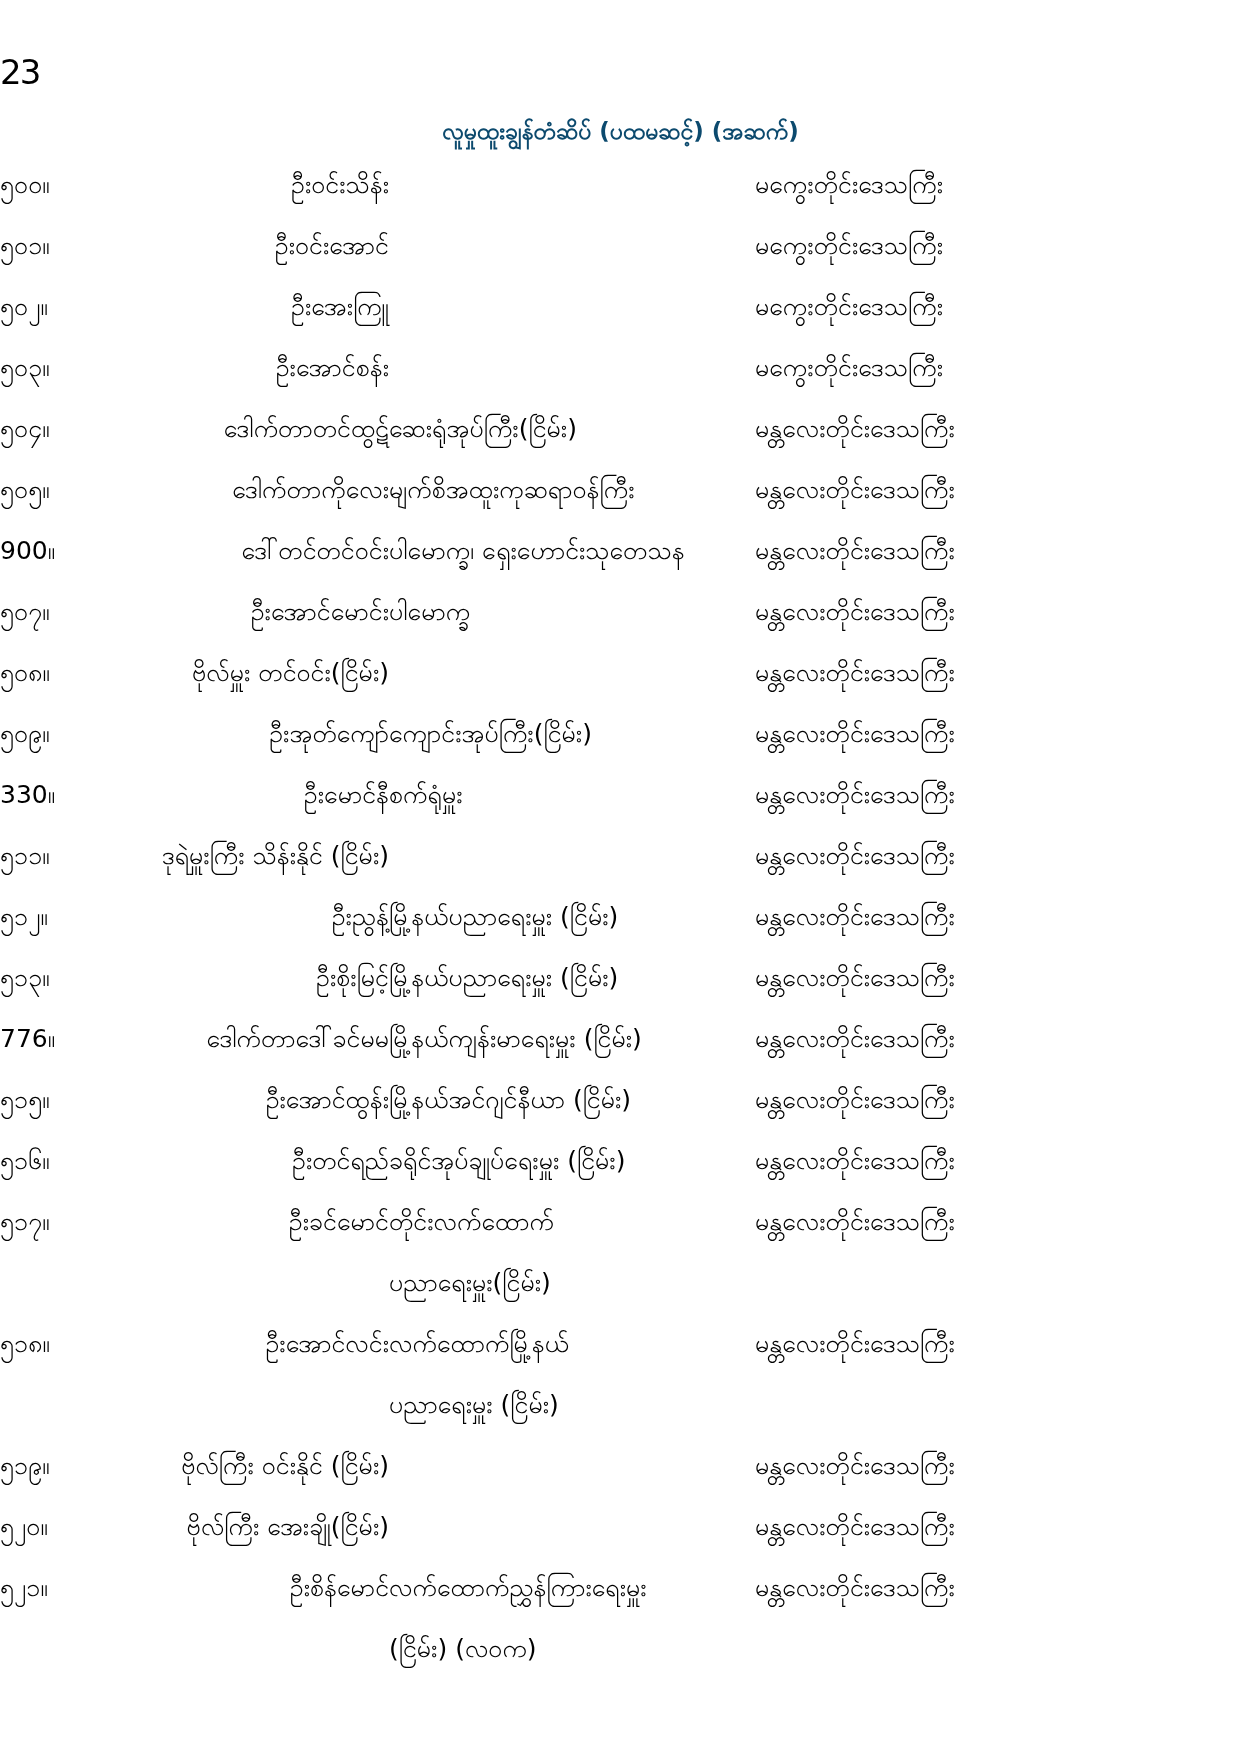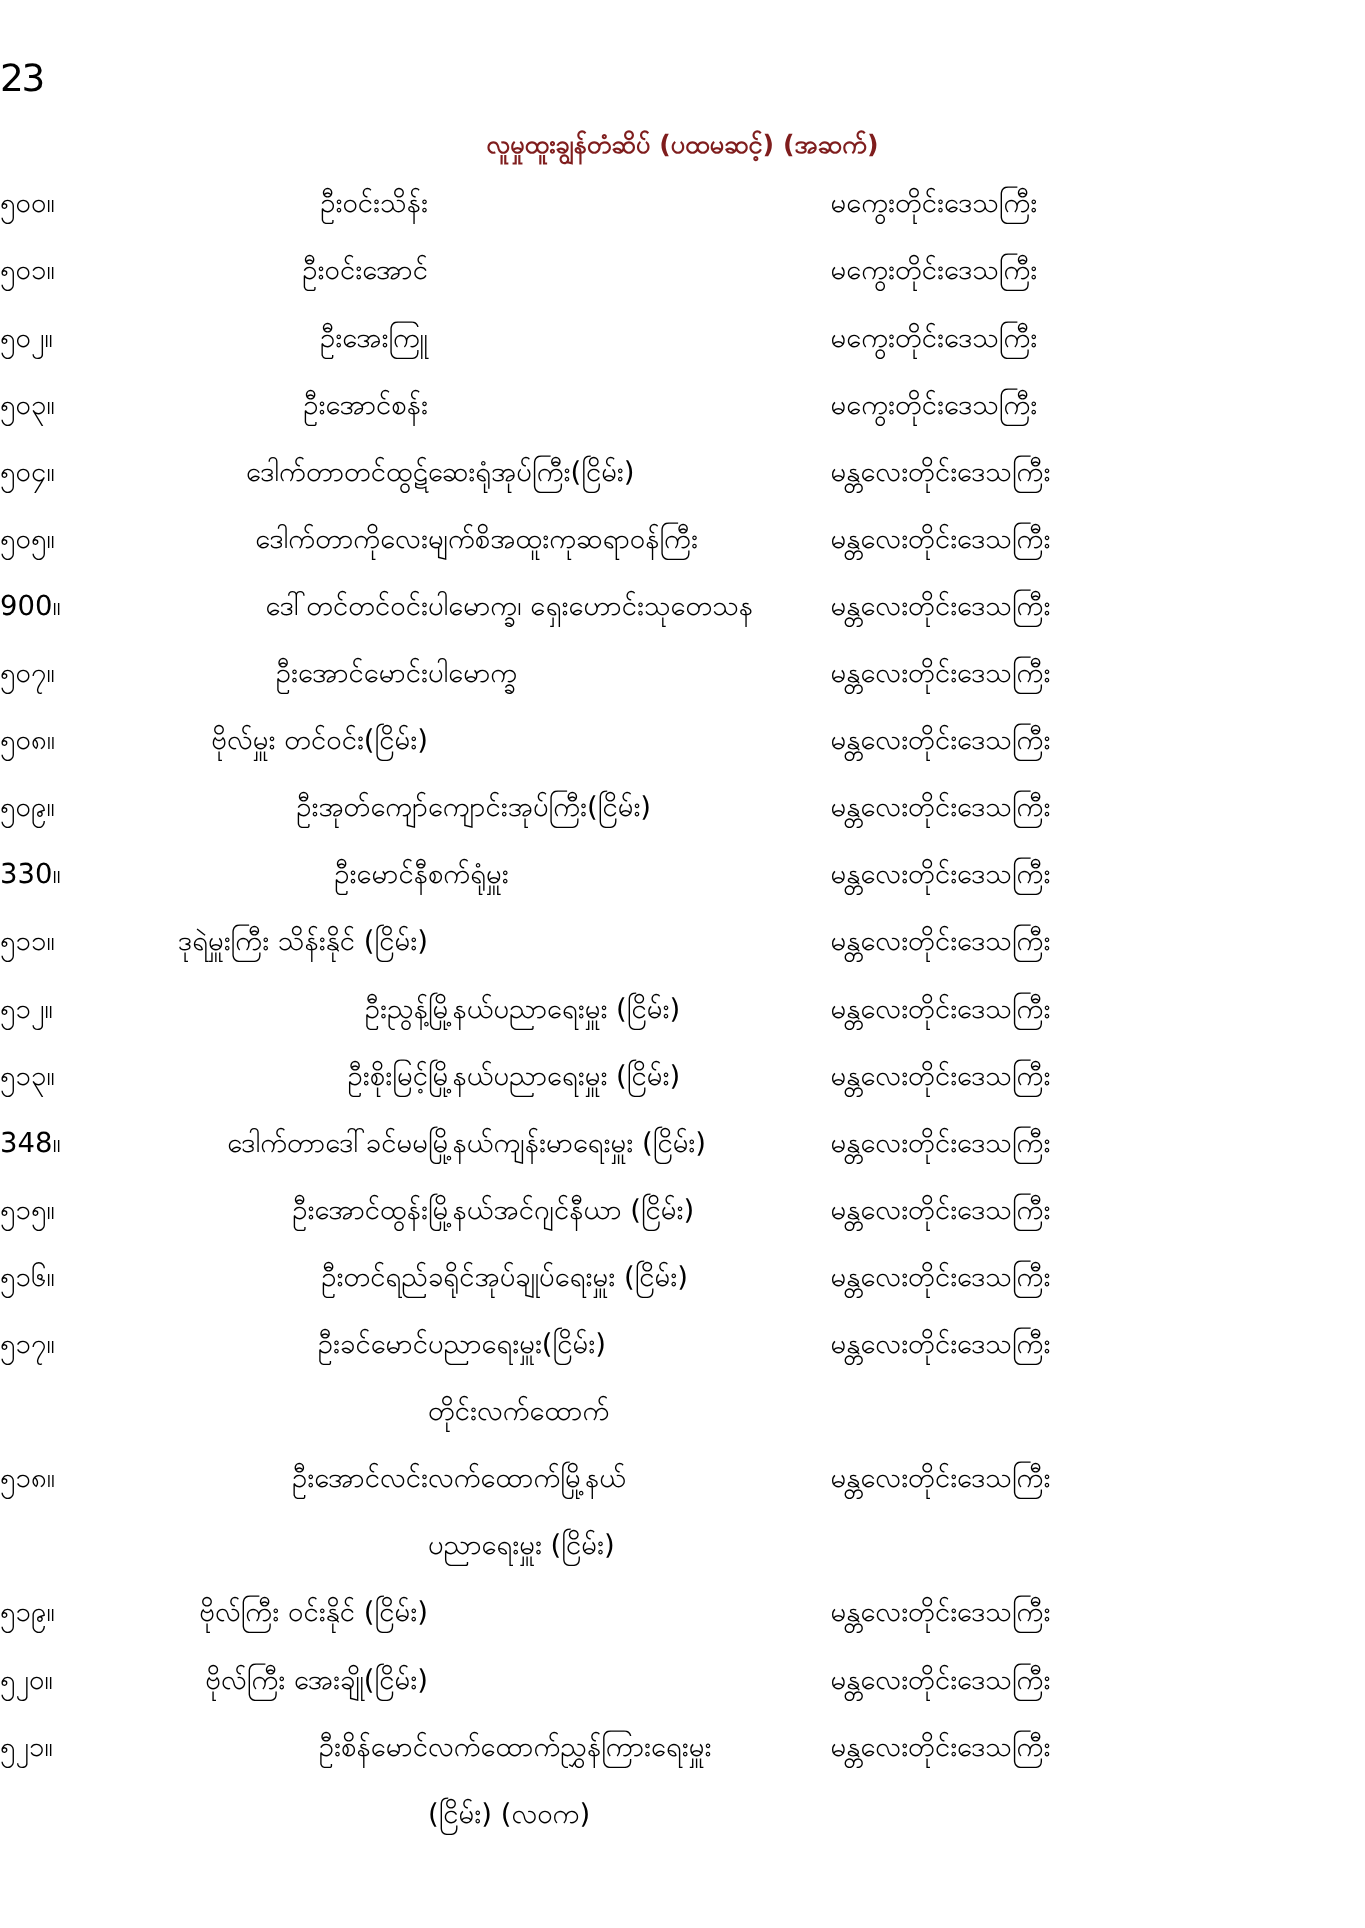"လူမှုထူးချွန်တံဆိပ် (ပထမဆင့်) (အဆက်)" .heading { color: #7f1d1d -> #0c4a6e }
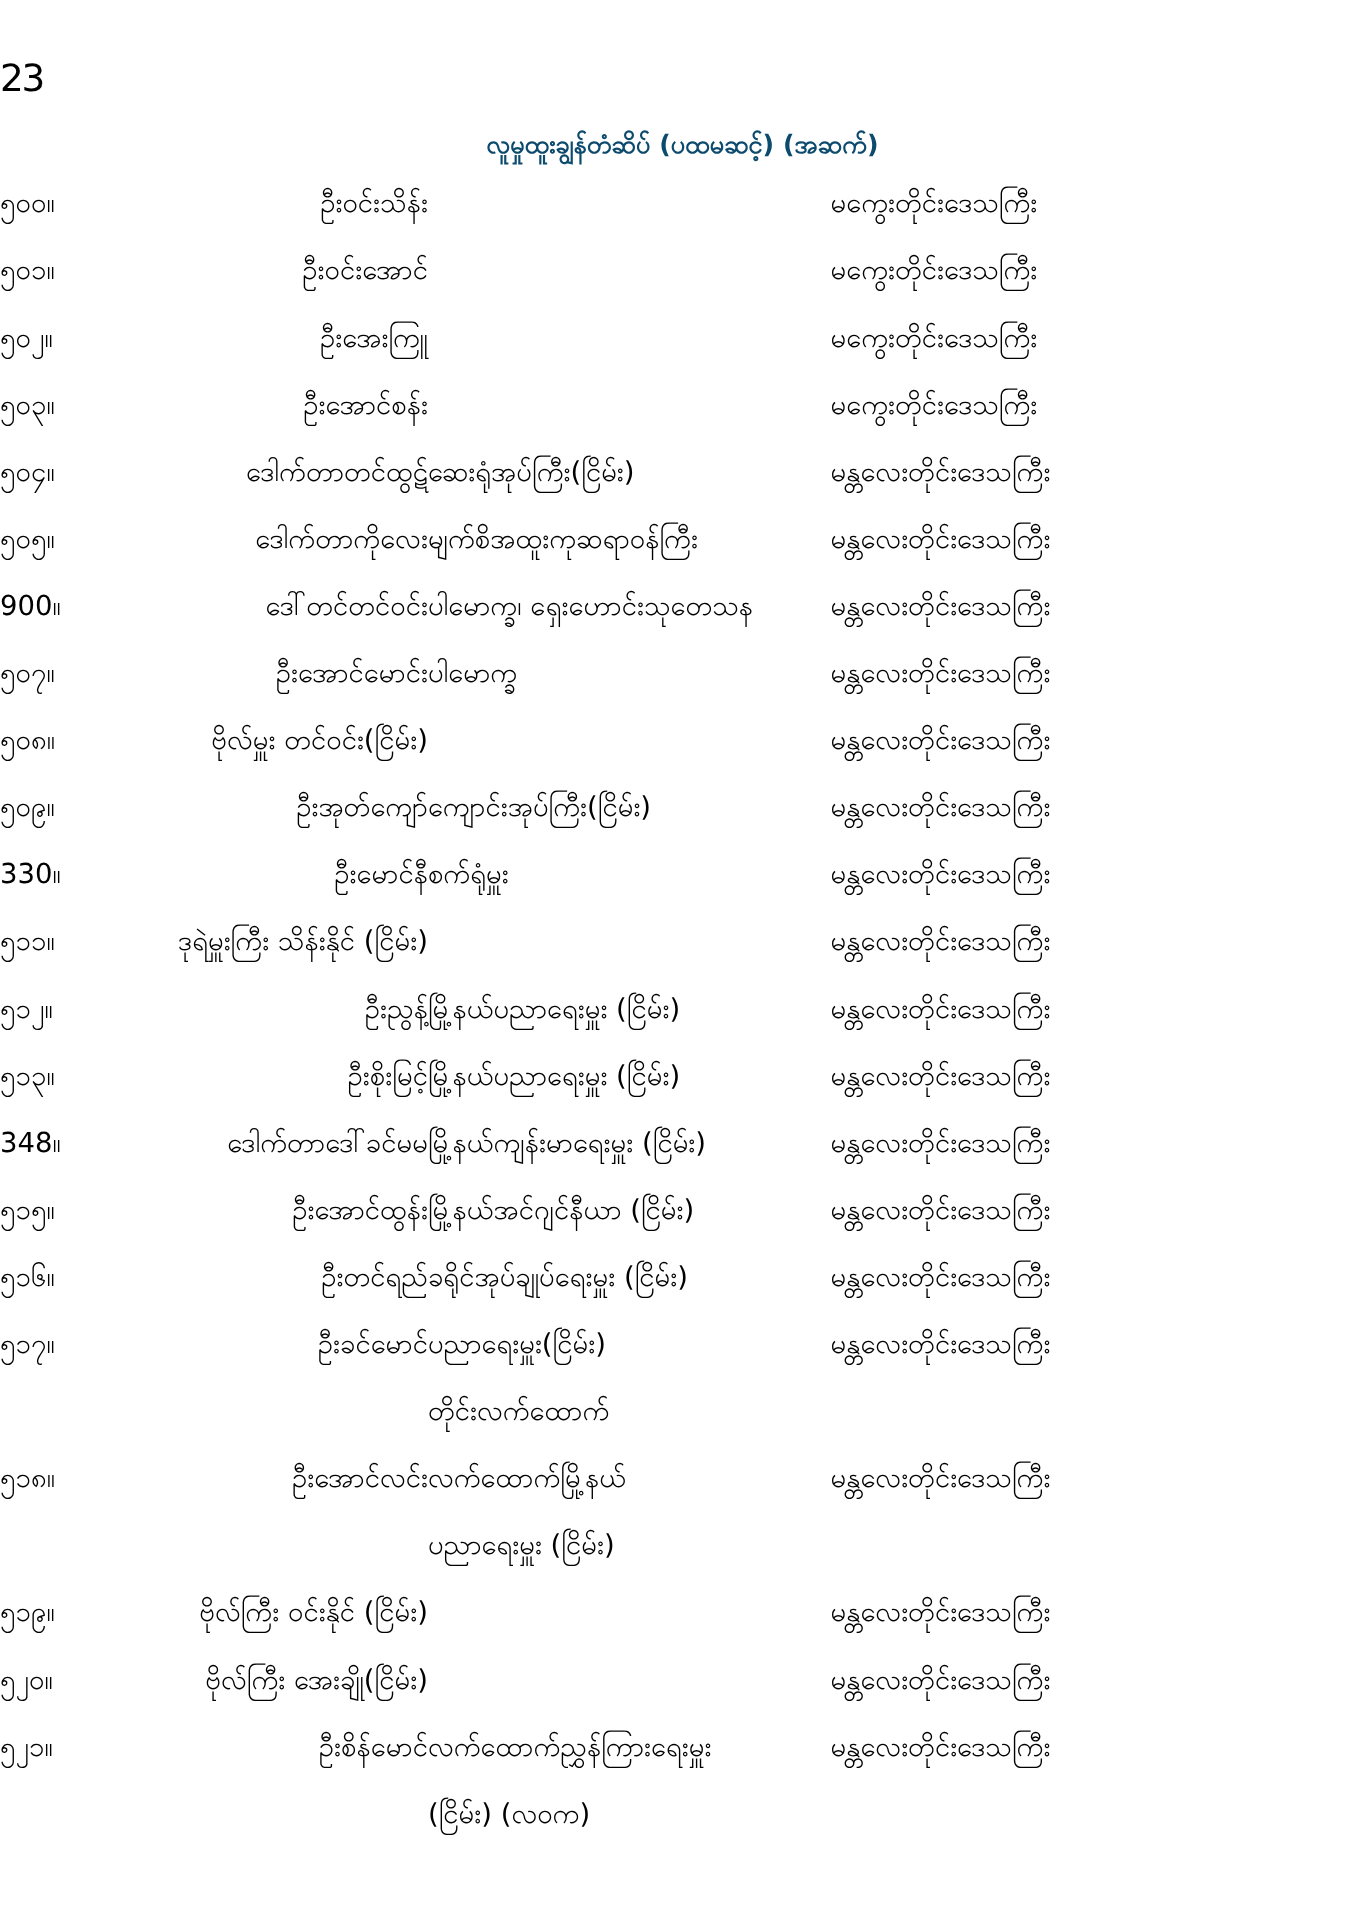"348။" div.c-num { text: 348 -> 776 }
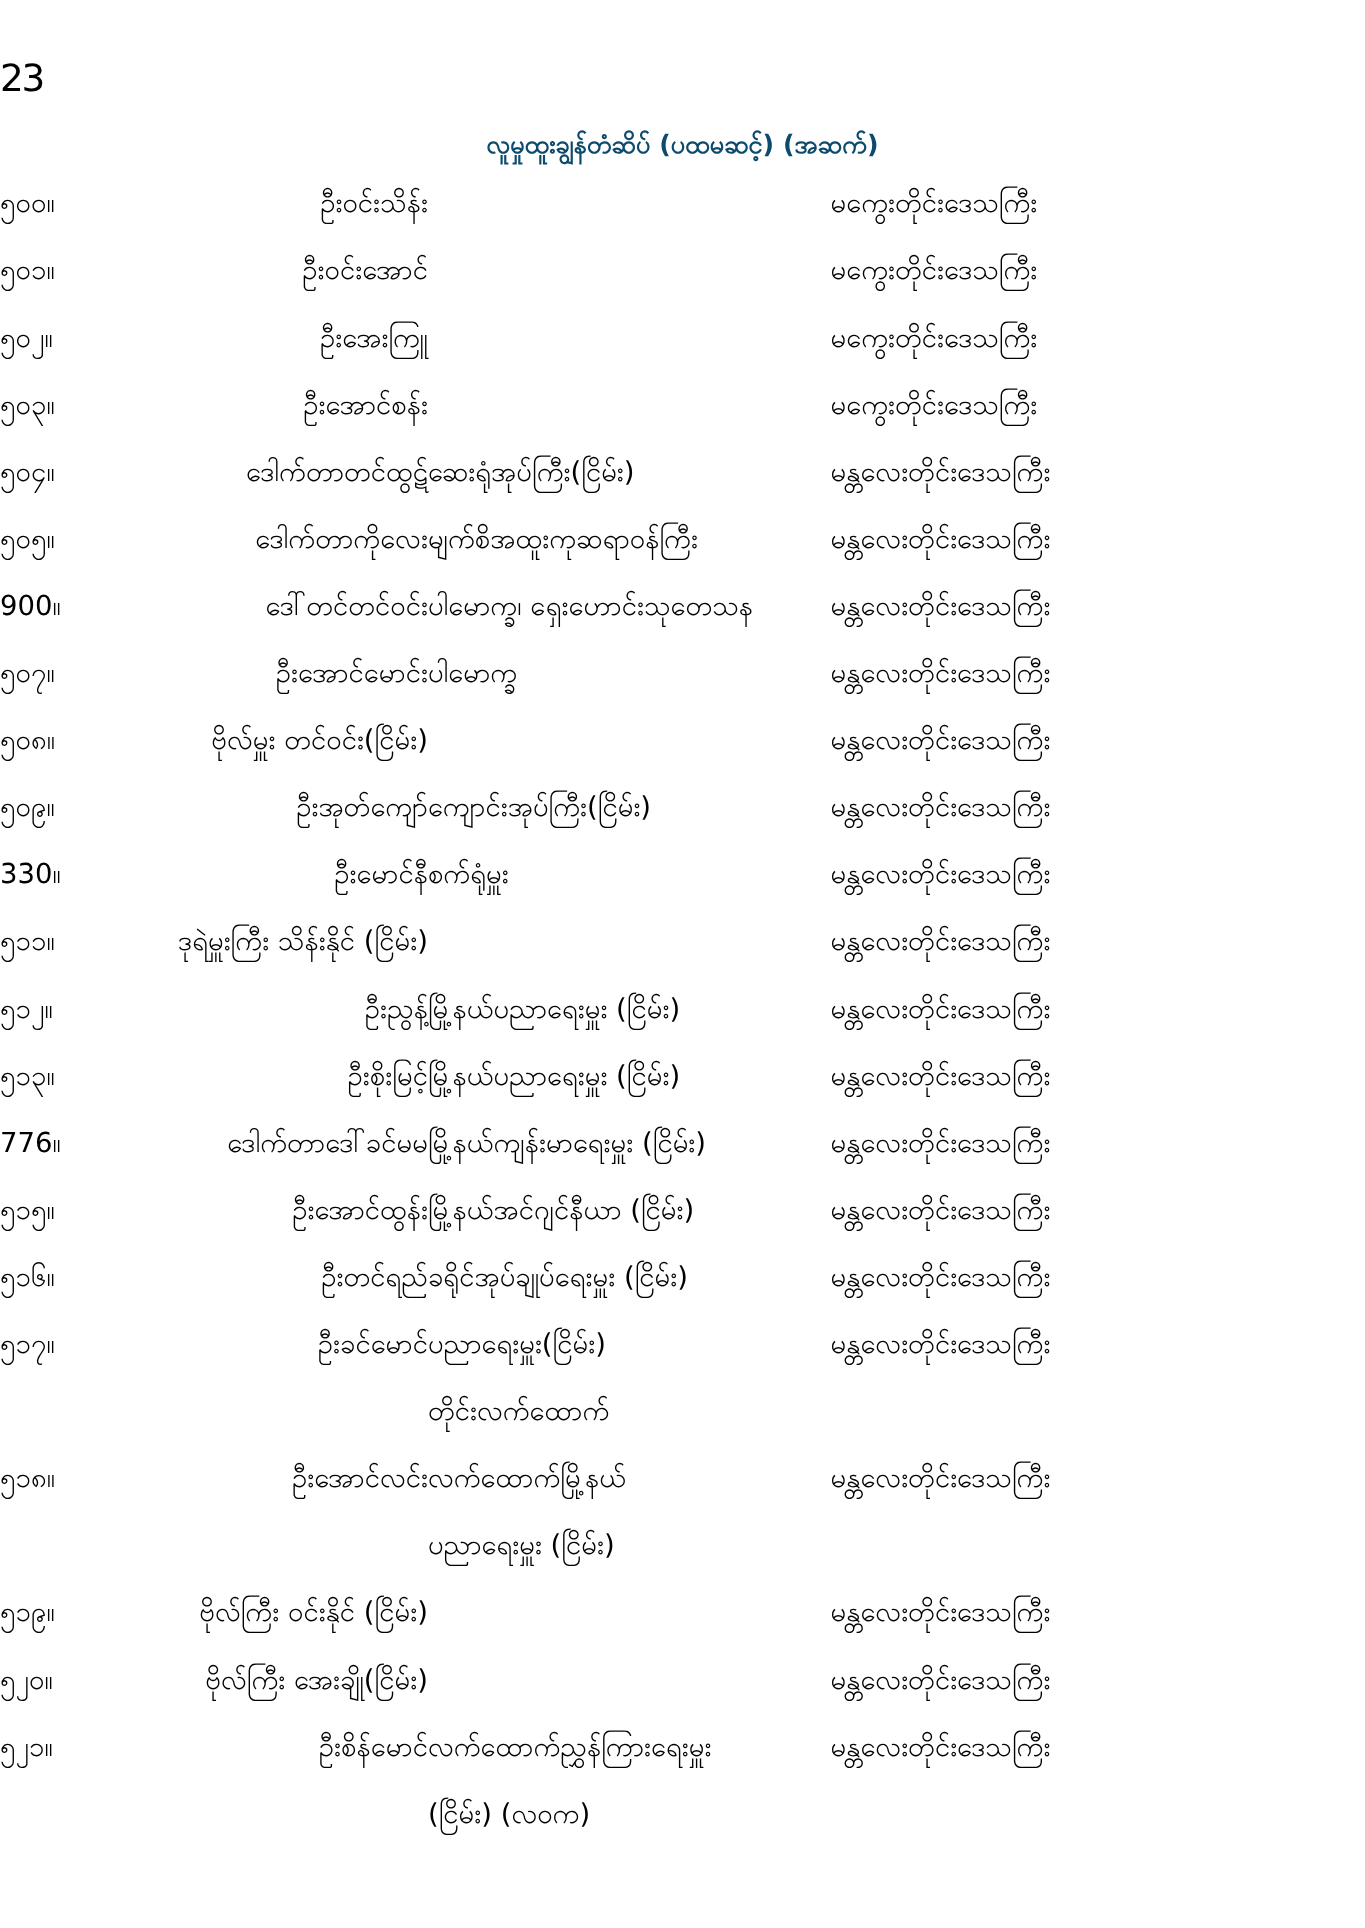"ပညာရေးမှူး(ငြိမ်း)" div.pos-line { order: before "တိုင်းလက်ထောက်" -> after "တိုင်းလက်ထောက်" }
